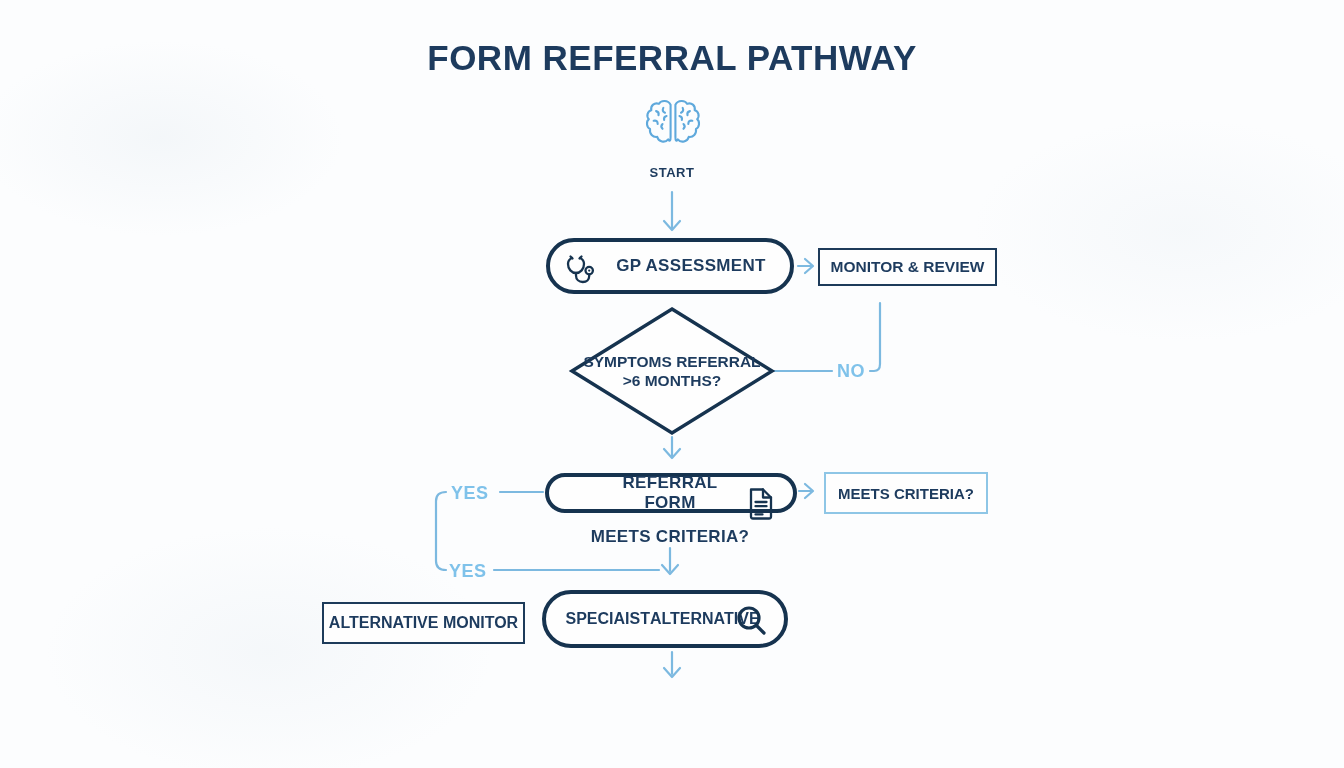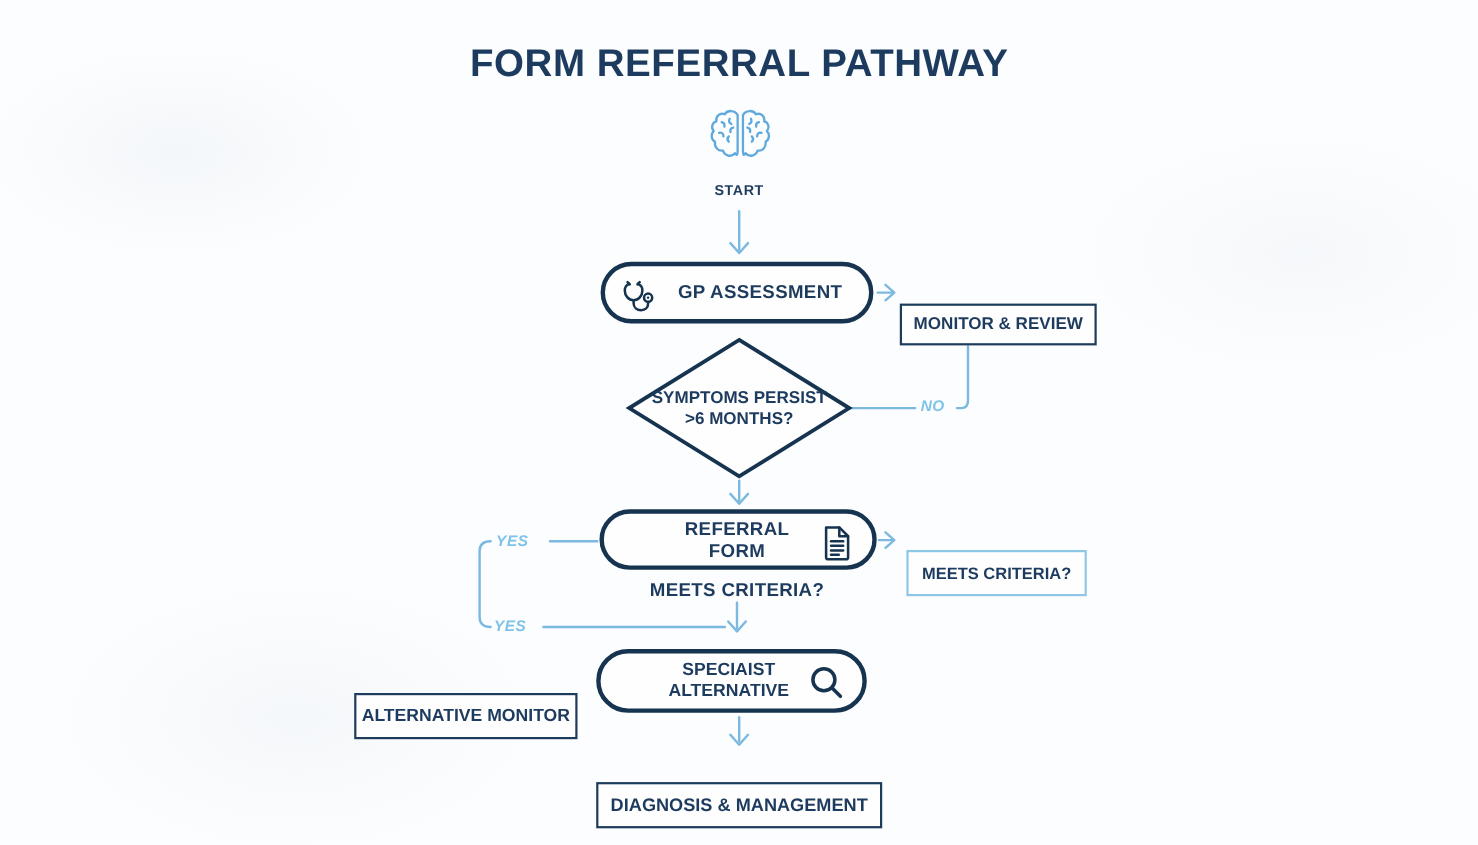"MONITOR & REVIEW" .rectbox { margin-top: 28px -> none }
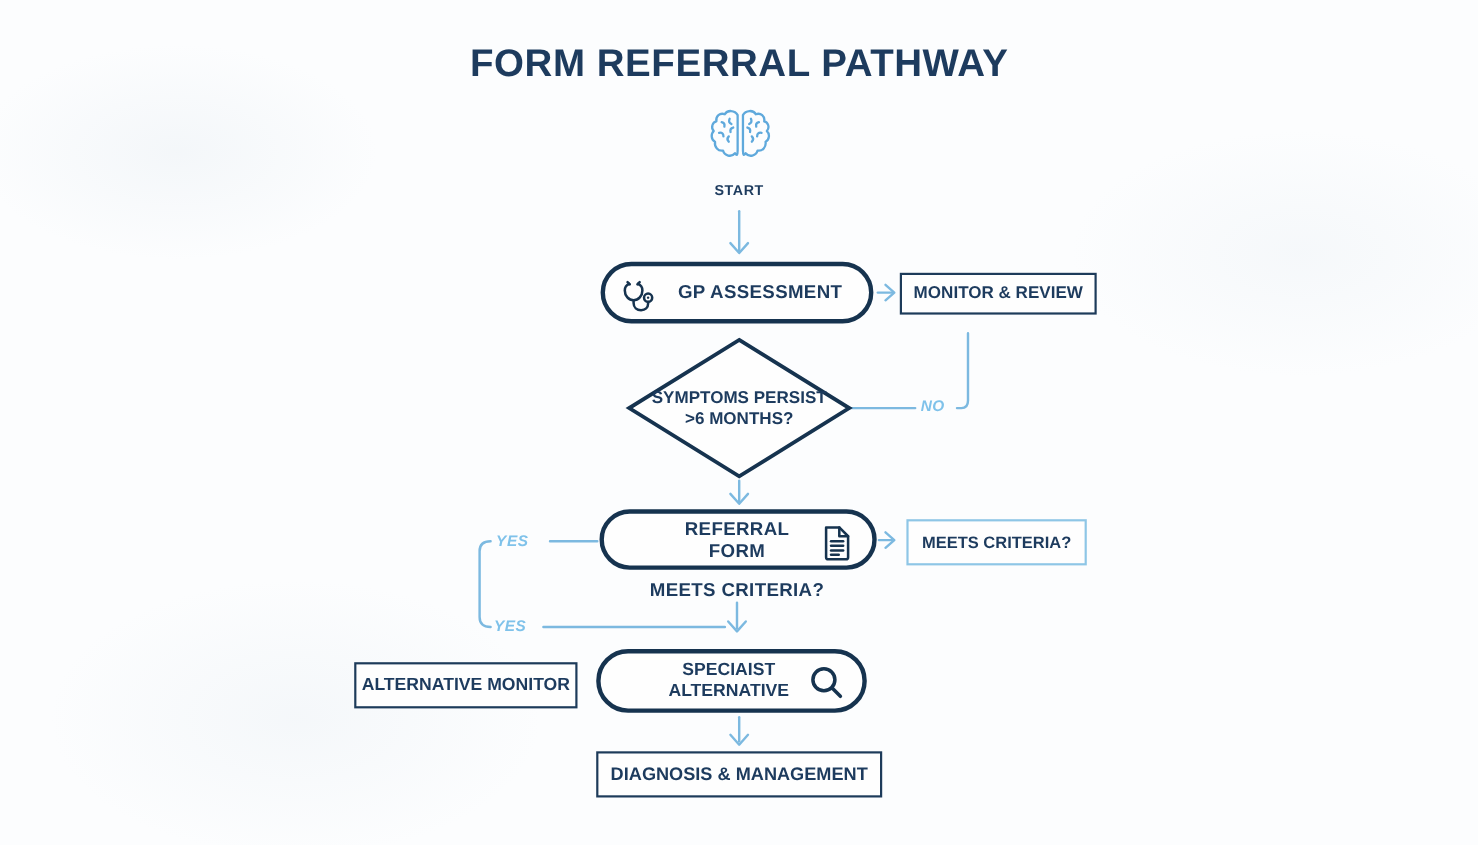"SYMPTOMS PERSIST" div { text: PERSIST -> REFERRAL }
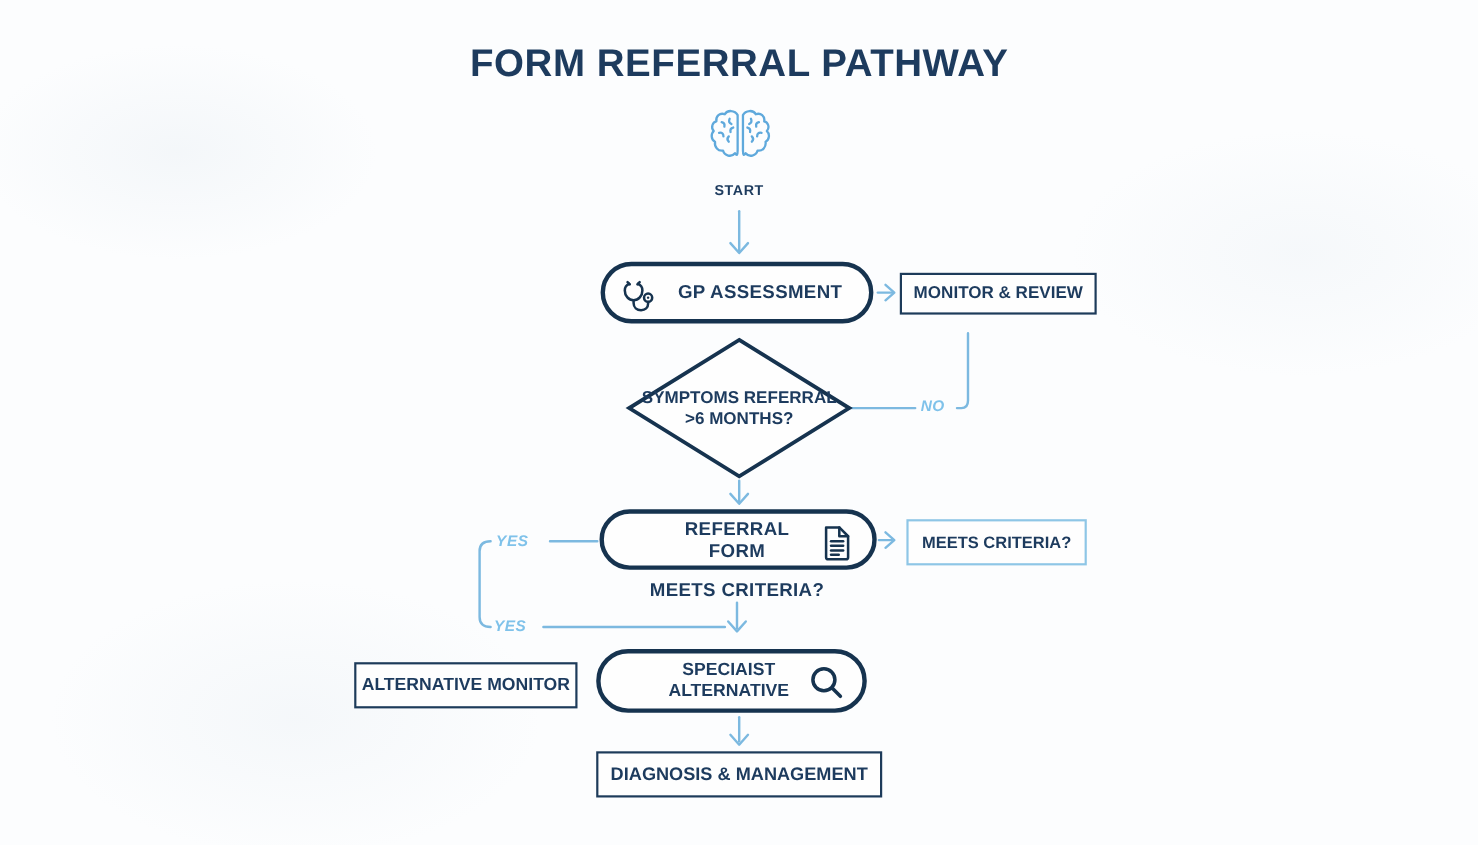"NO" .bluelabel { font-size: 14px -> 18px; font-style: italic -> none }
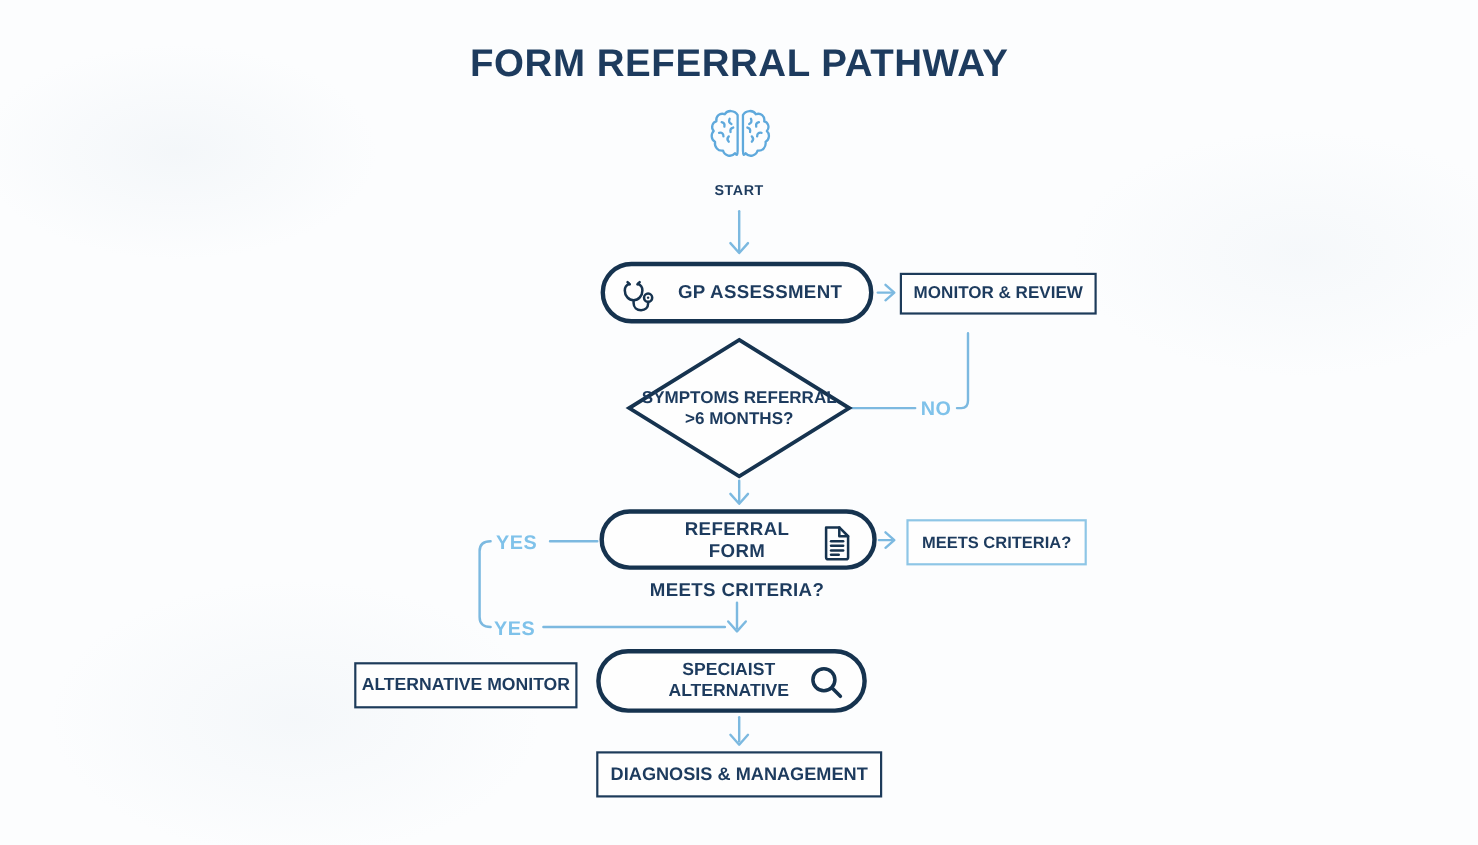"REFERRAL FORM" div.node { height: 55px -> 40px; top: 463px -> 473px }
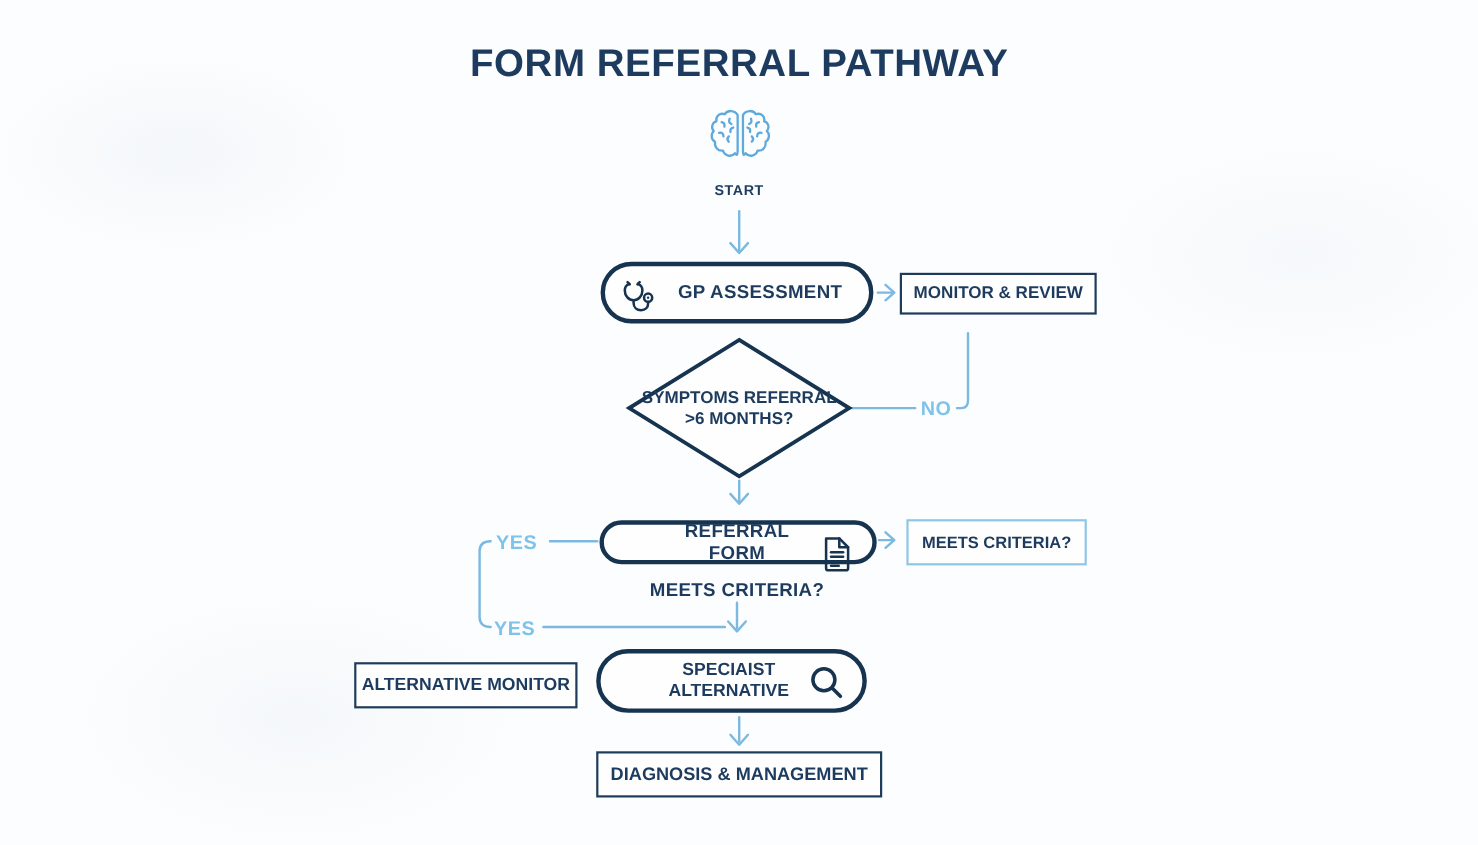"SPECIAIST" div.plabel { flex-direction: column -> row }
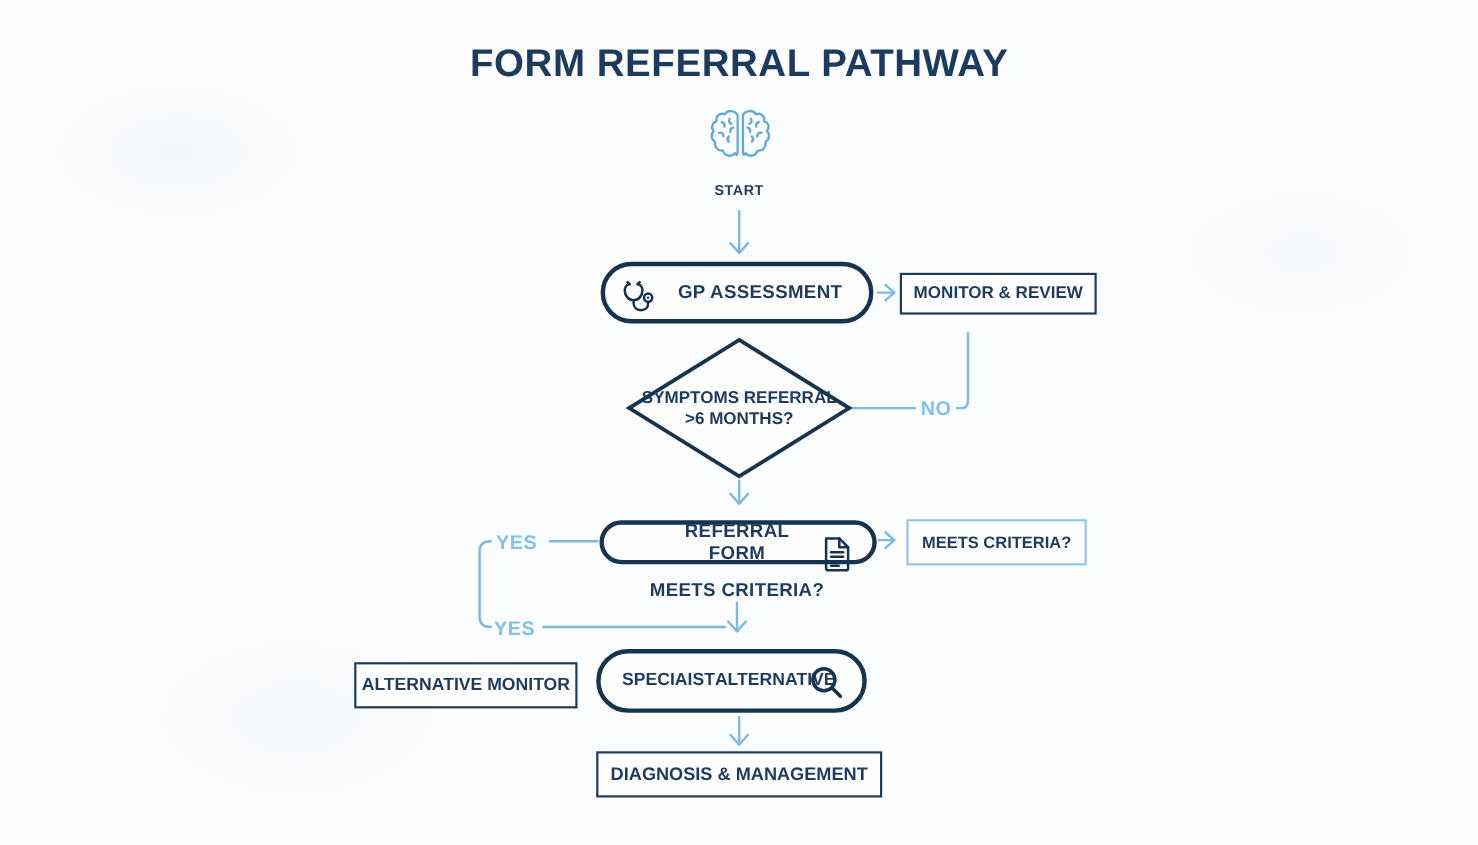"DIAGNOSIS & MANAGEMENT" div.node { html: <div>DIAGNOSIS &amp; MANAGEMENT</div> -> none }
